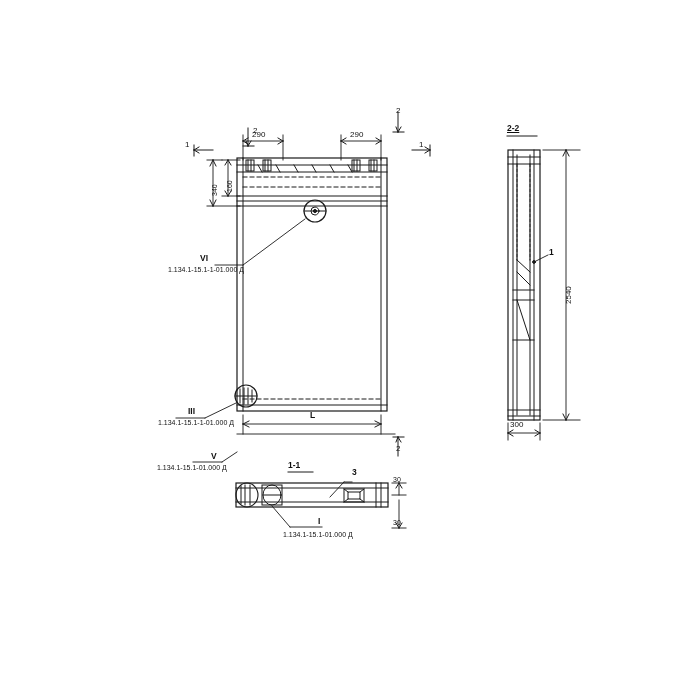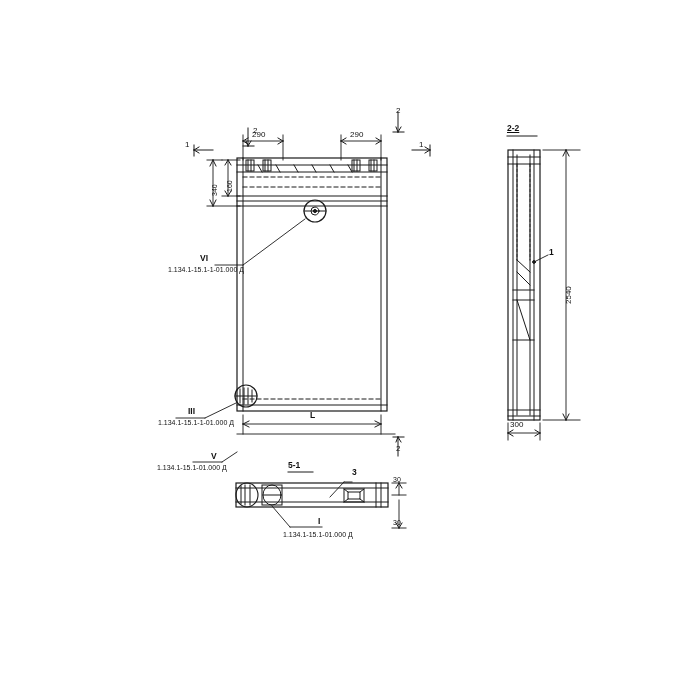"5-1" div.lbl { text: 5-1 -> 1-1 }
